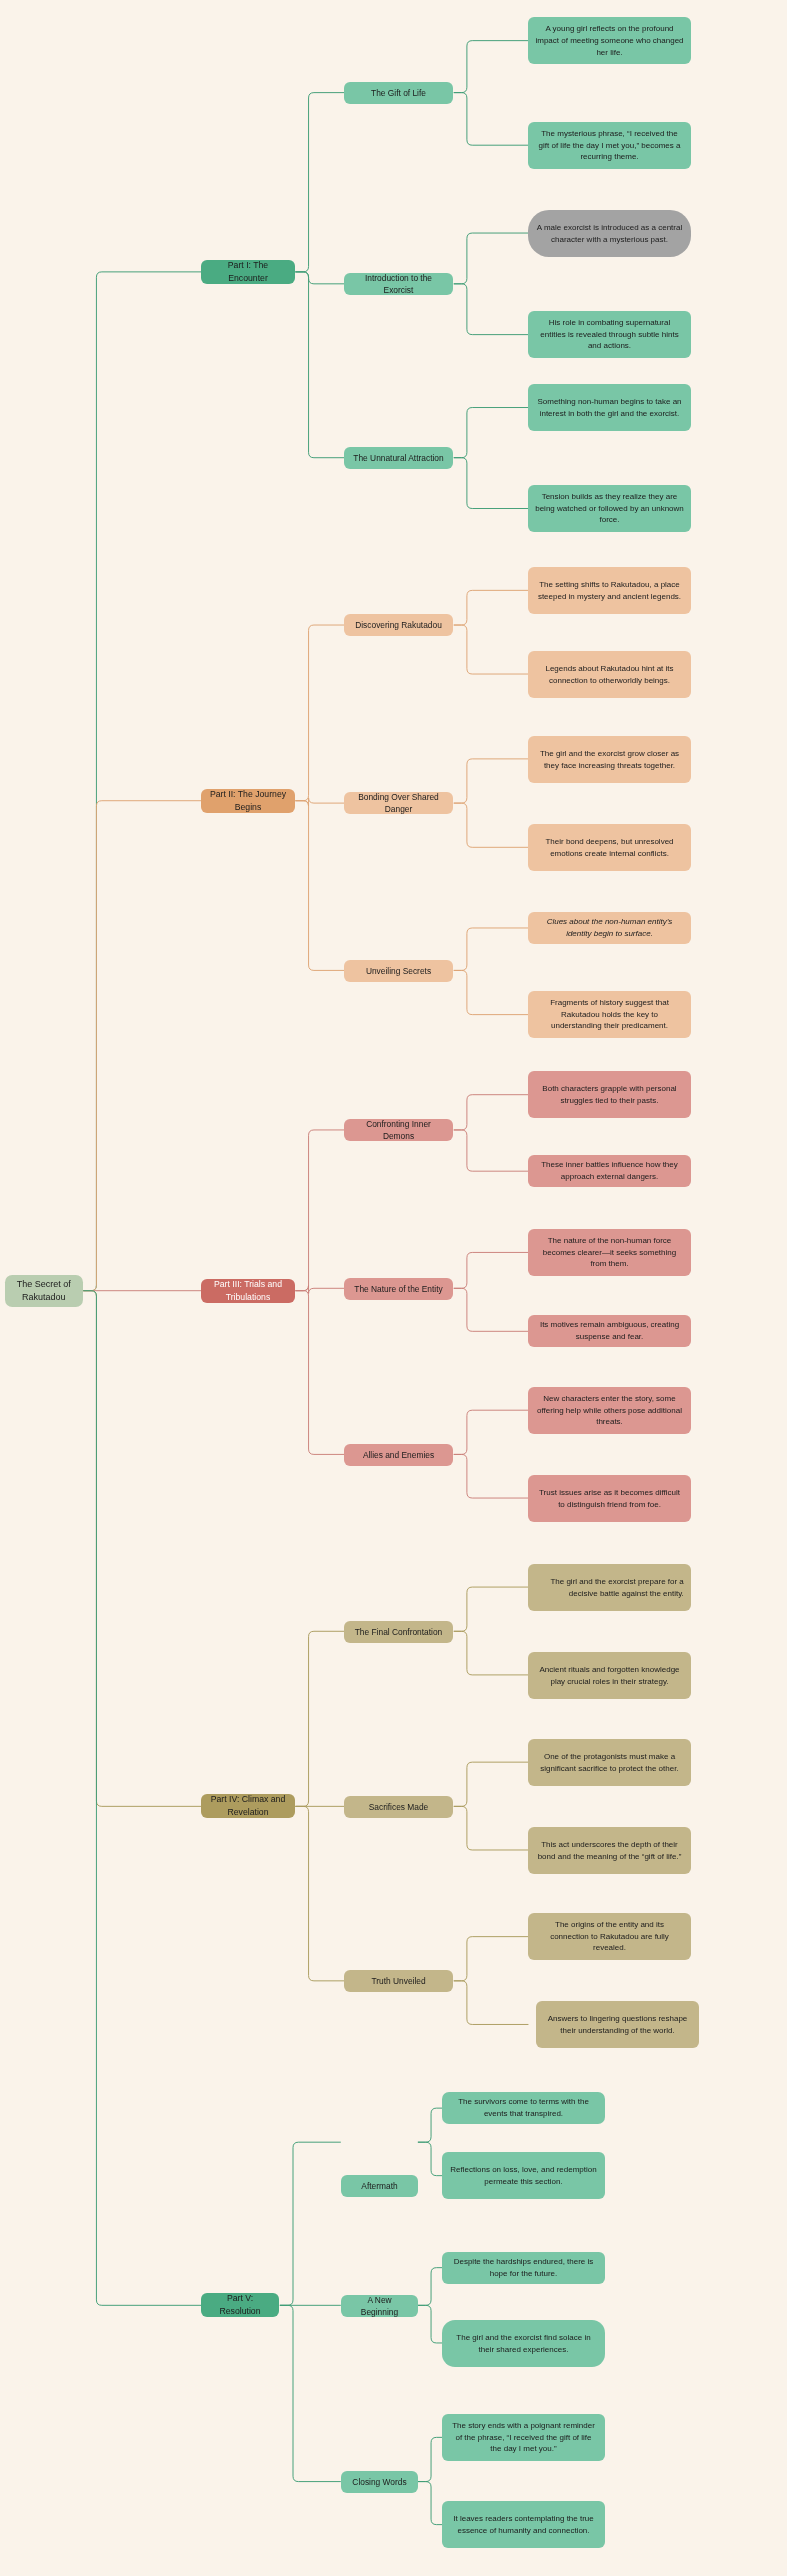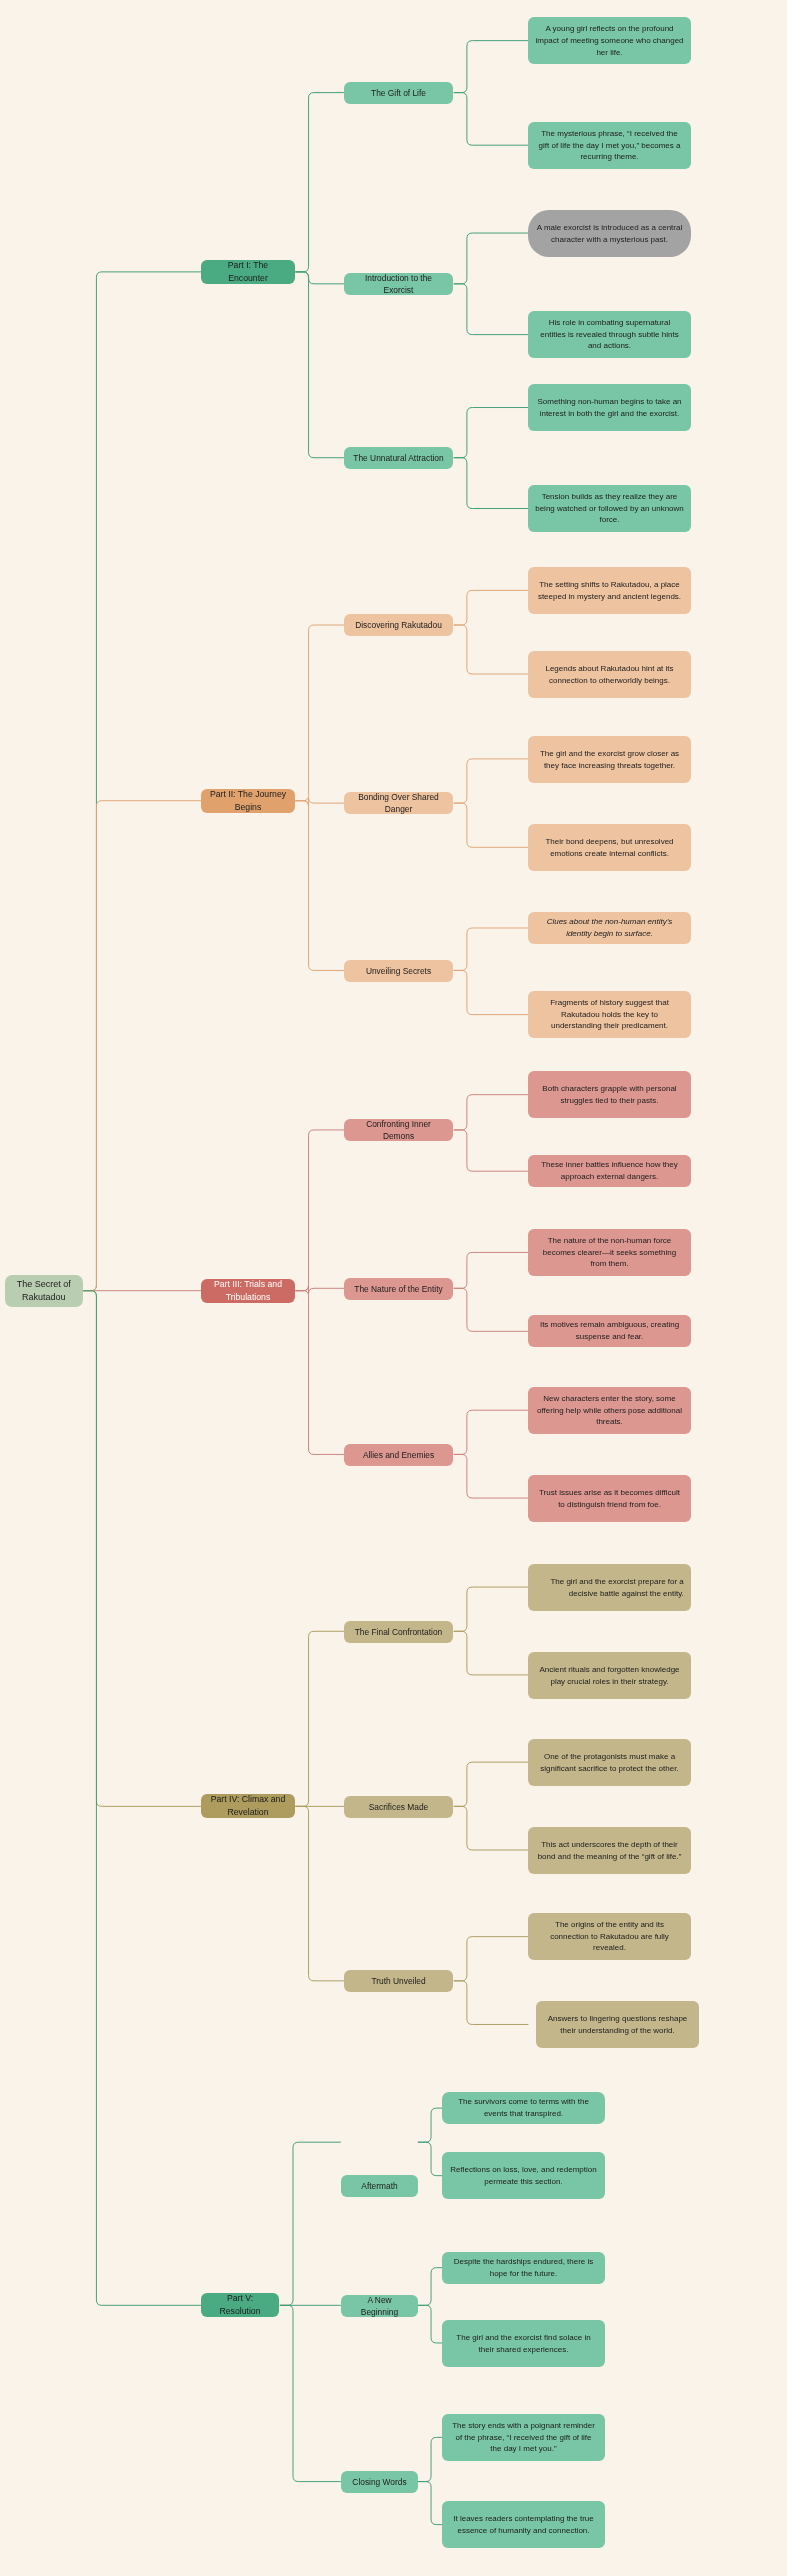"The girl and the exorcist find" div.node { border-radius: none -> 13px }
